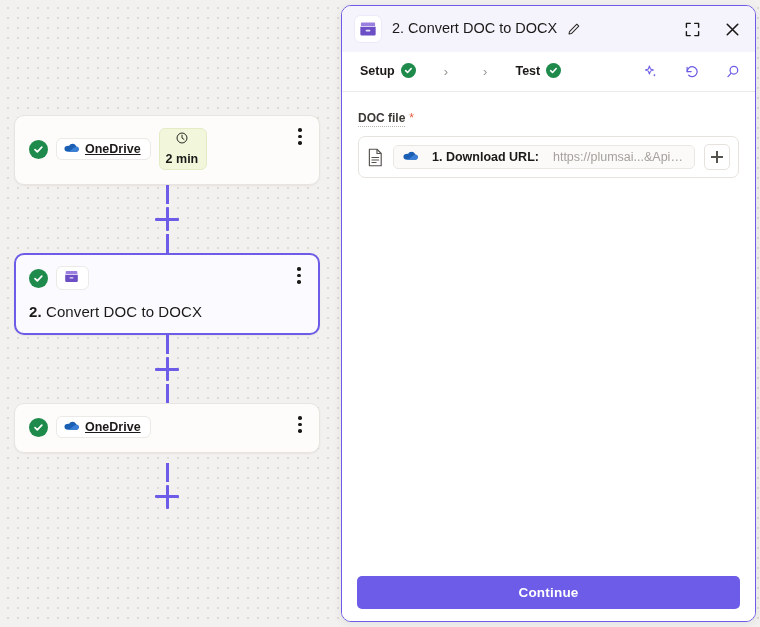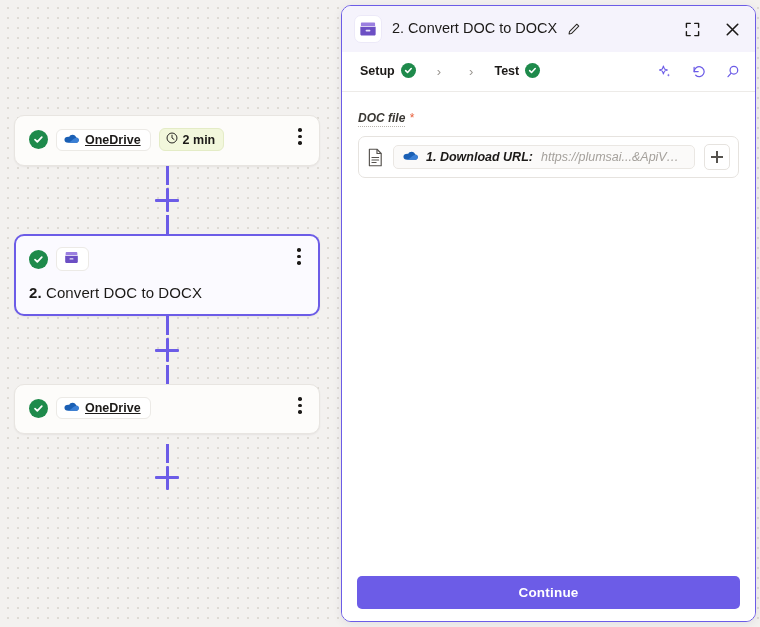"Setup" .tabbar { gap: 6px -> 13px }
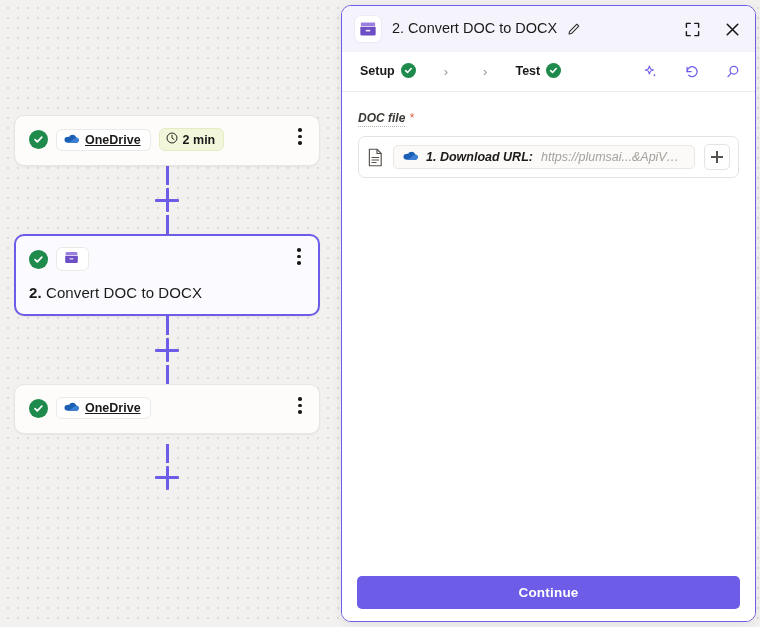"DOC file *" .panel-body { font-style: italic -> none }
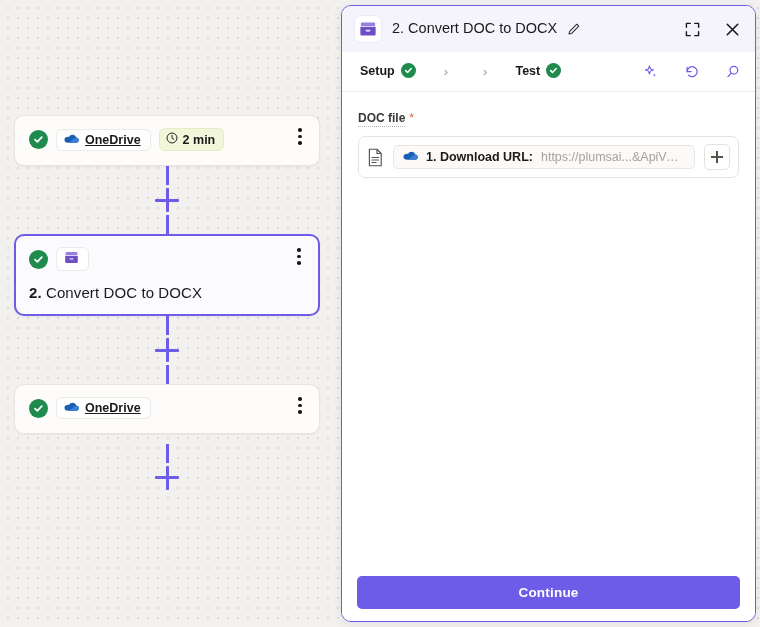"2 min" .time-pill { flex-direction: none -> column }
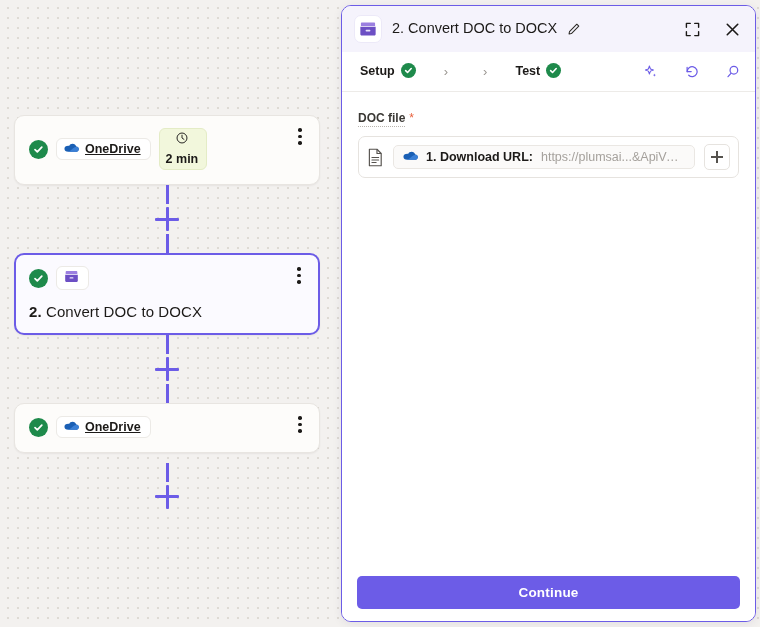"1. Download URL:" .token { gap: 8px -> 14px }
